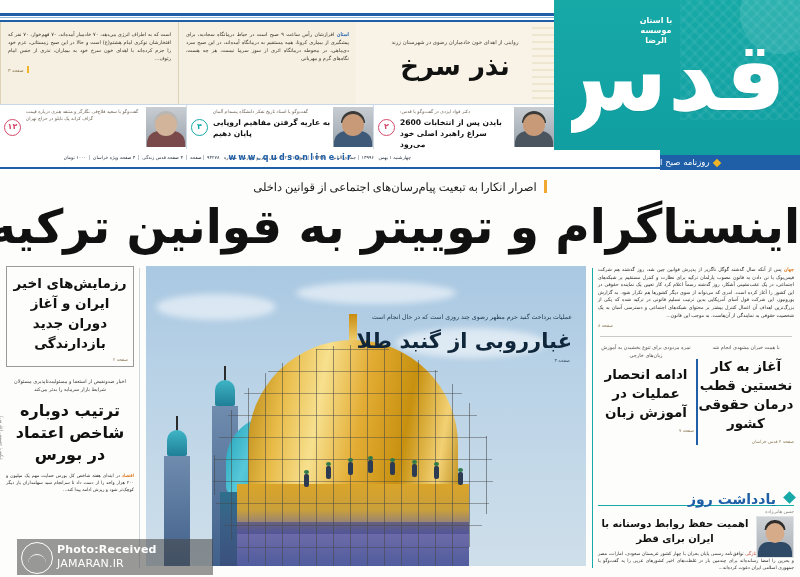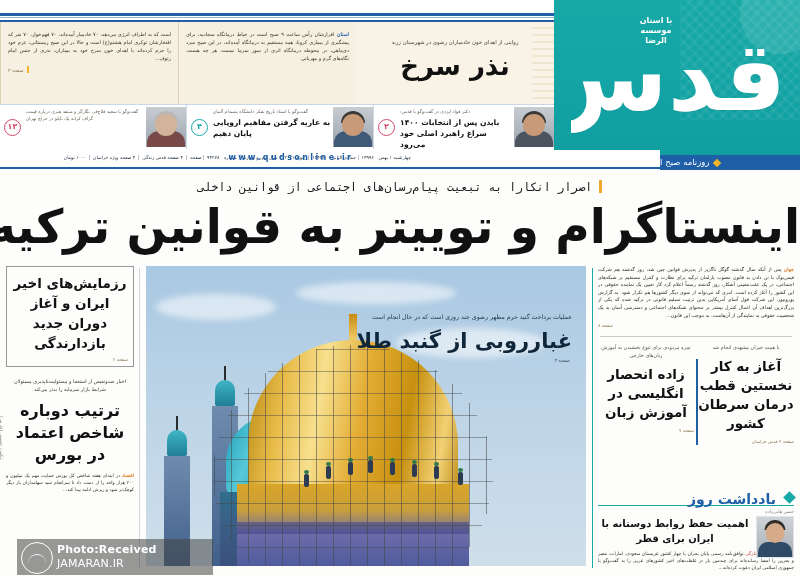"بایدن پس از انتخابات ۱۴۰۰" div.t-title { text: ۱۴۰۰ -> 2600 }
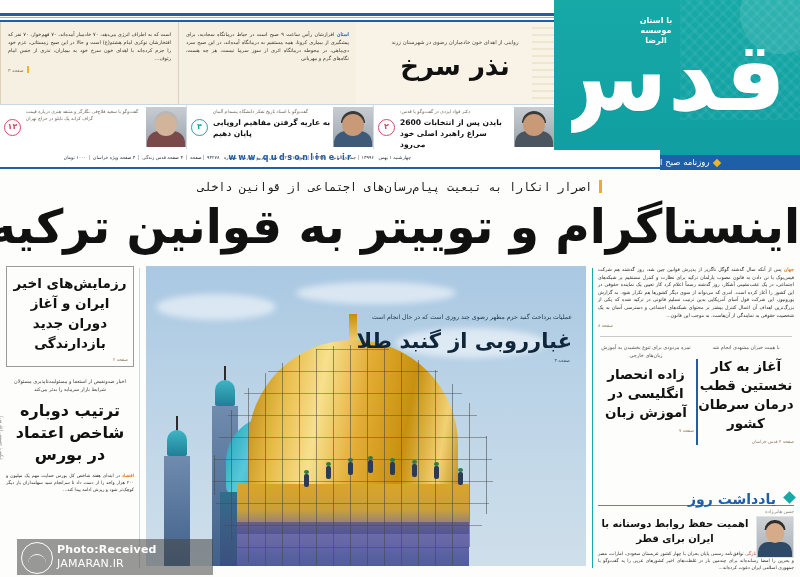"اصرار انکارا به تبعیت پیام‌رسان‌های" .kicker-row .txt { font-family: Liberation Mono, monospace -> Liberation Serif, serif }
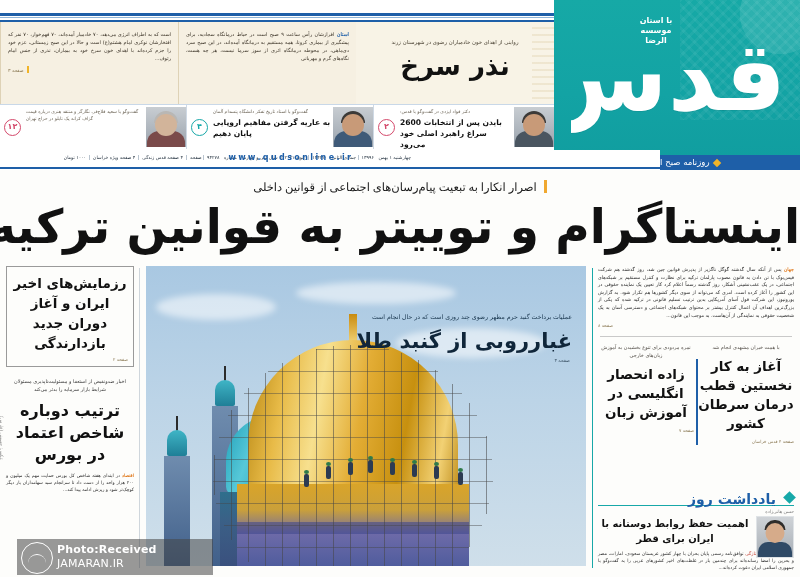"زاده انحصار انگلیسی در آموزش" div.mini-title { text: زاده انحصار انگلیسی -> ادامه انحصار عملیات }
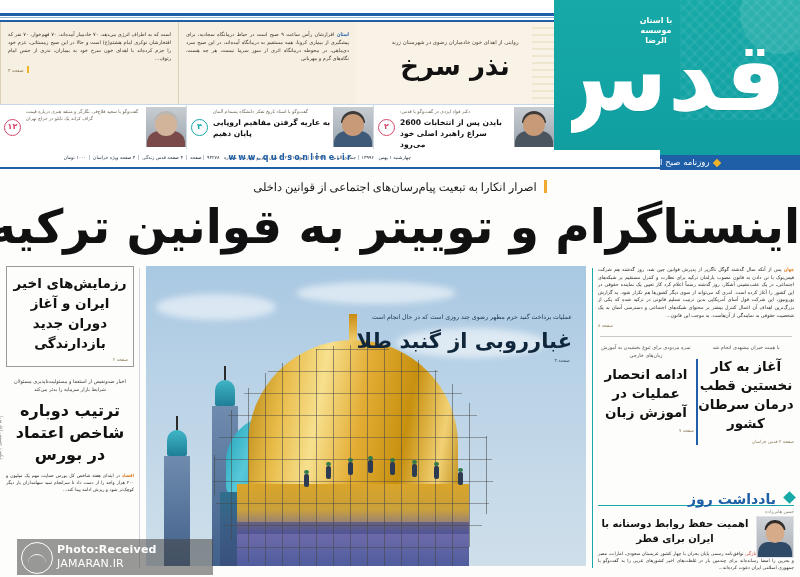"آغاز به کار نخستین قطب" div.mini-title { text: سرطان -> حقوقی }
